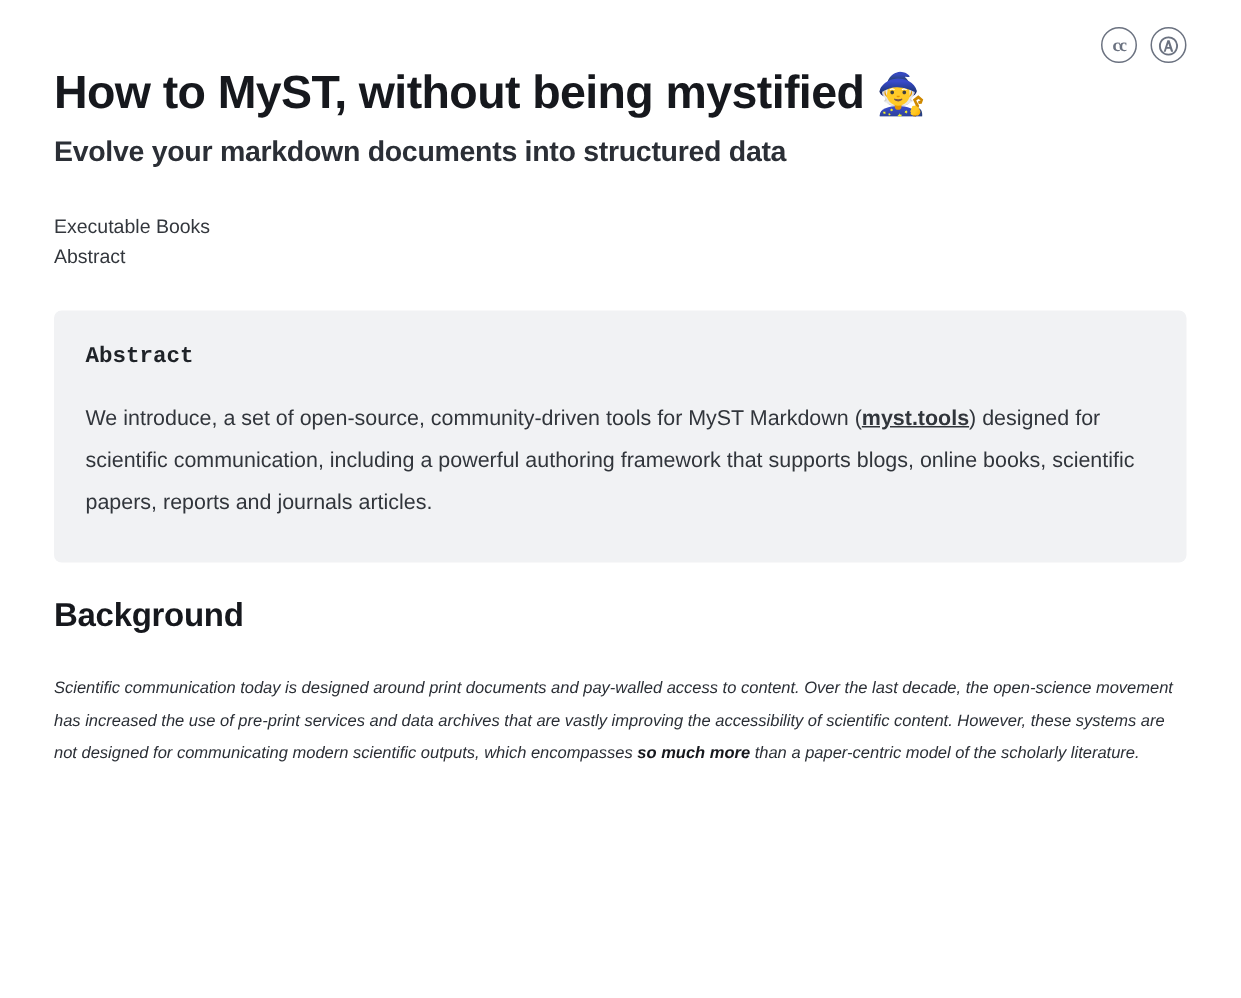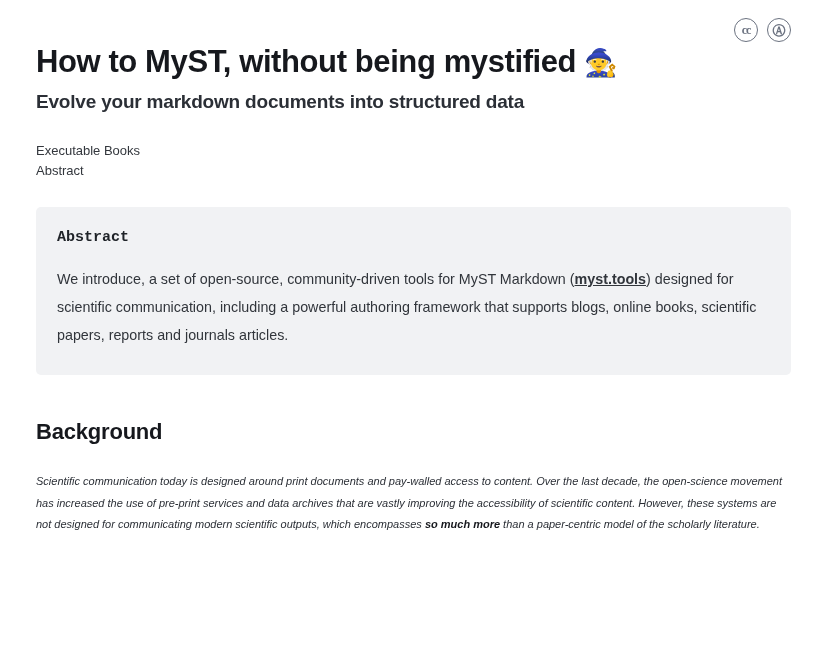"Background" .section-title { margin: 44px 0 0 0 -> 22px 0 0 0 }
